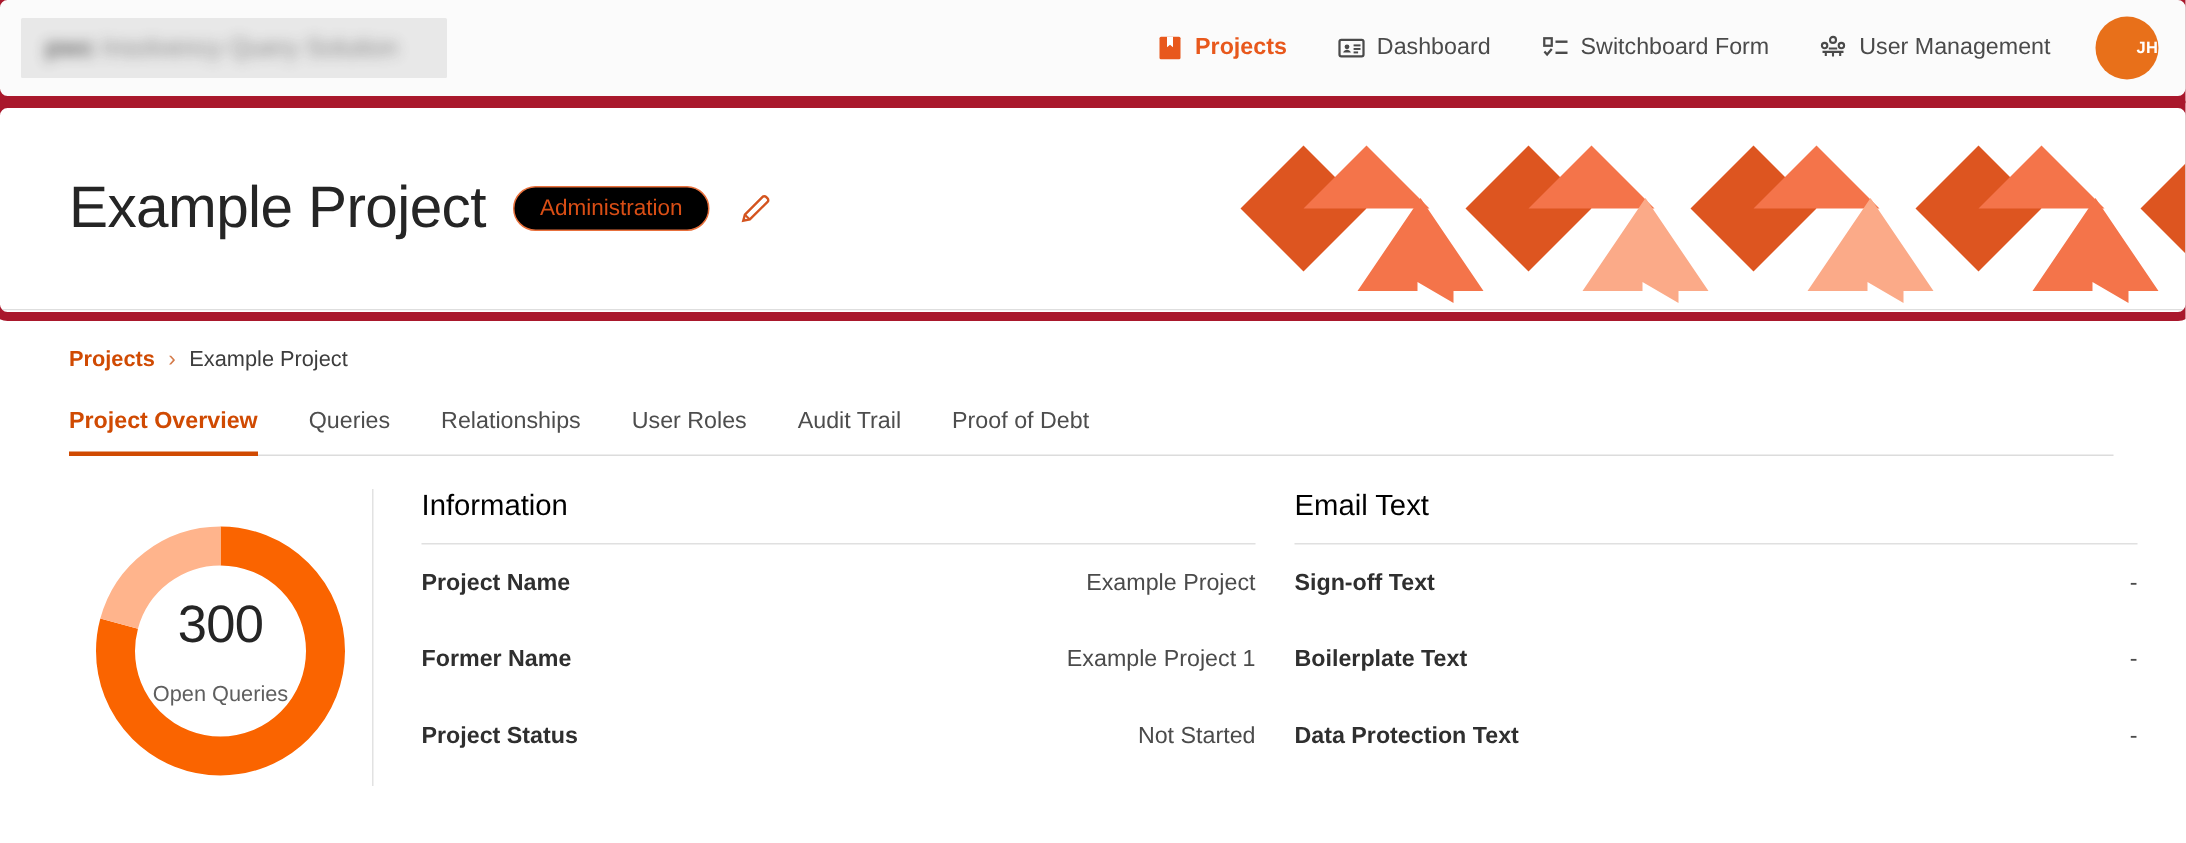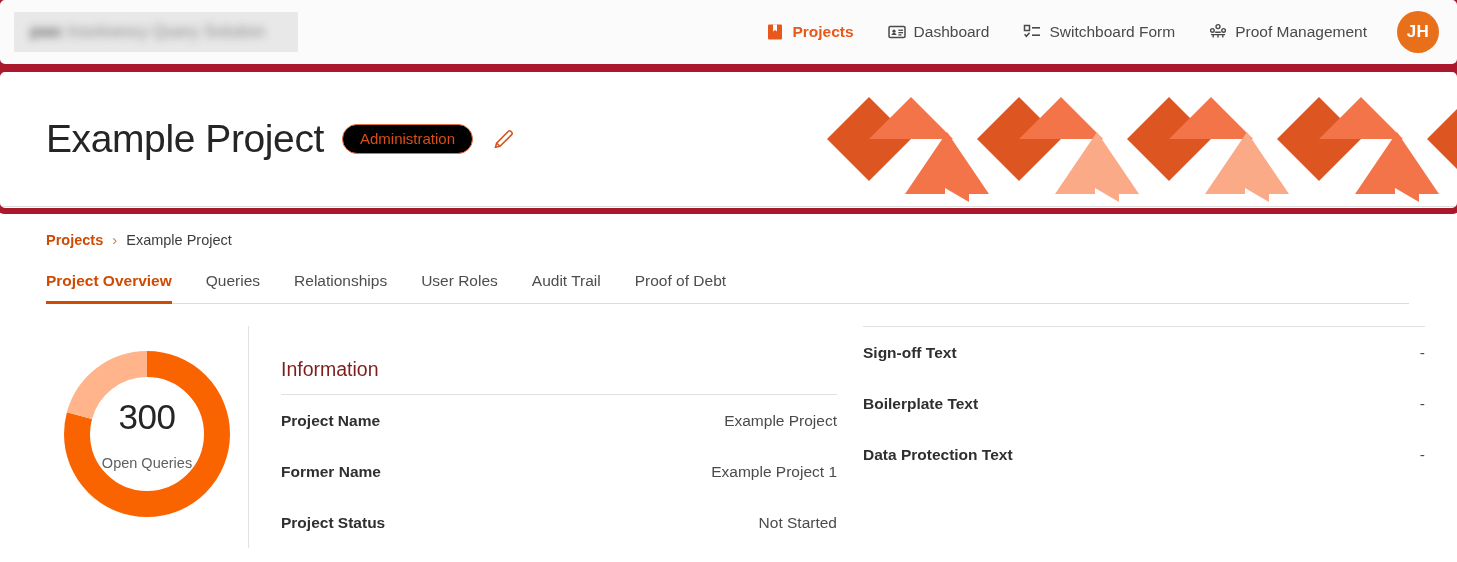"Proof Management" span { text: Proof -> User }
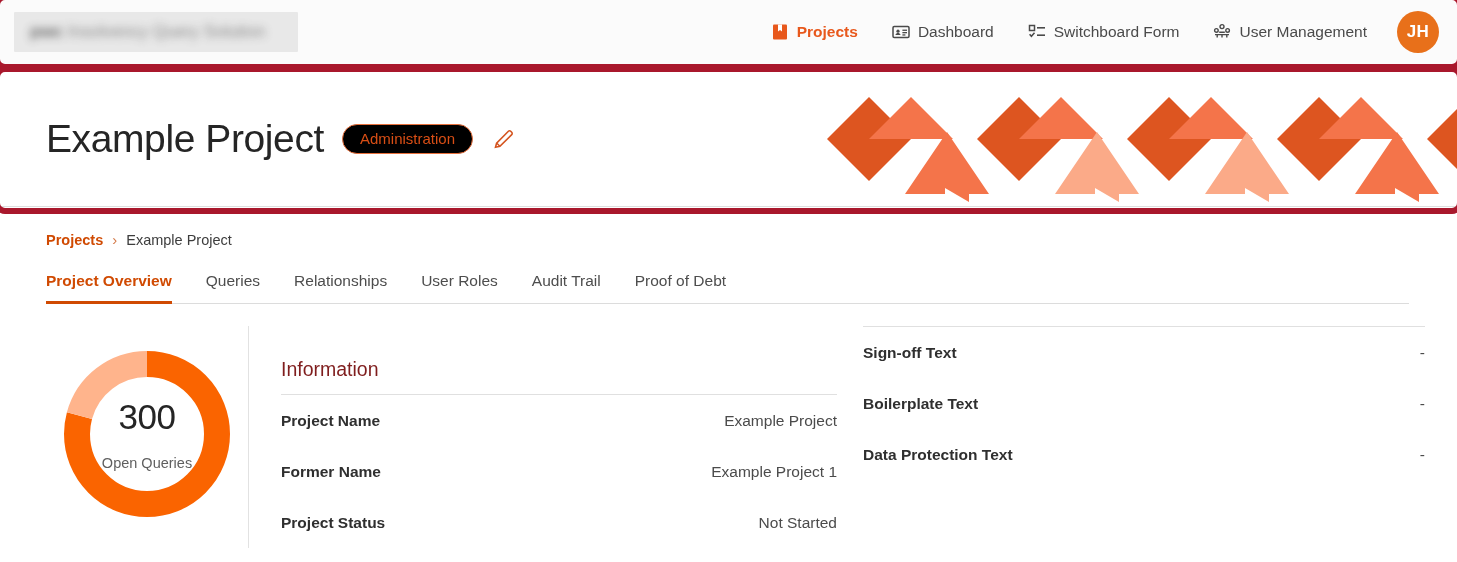"JH" .avatar { font-size: 17px -> 11px; justify-content: center -> flex-end }
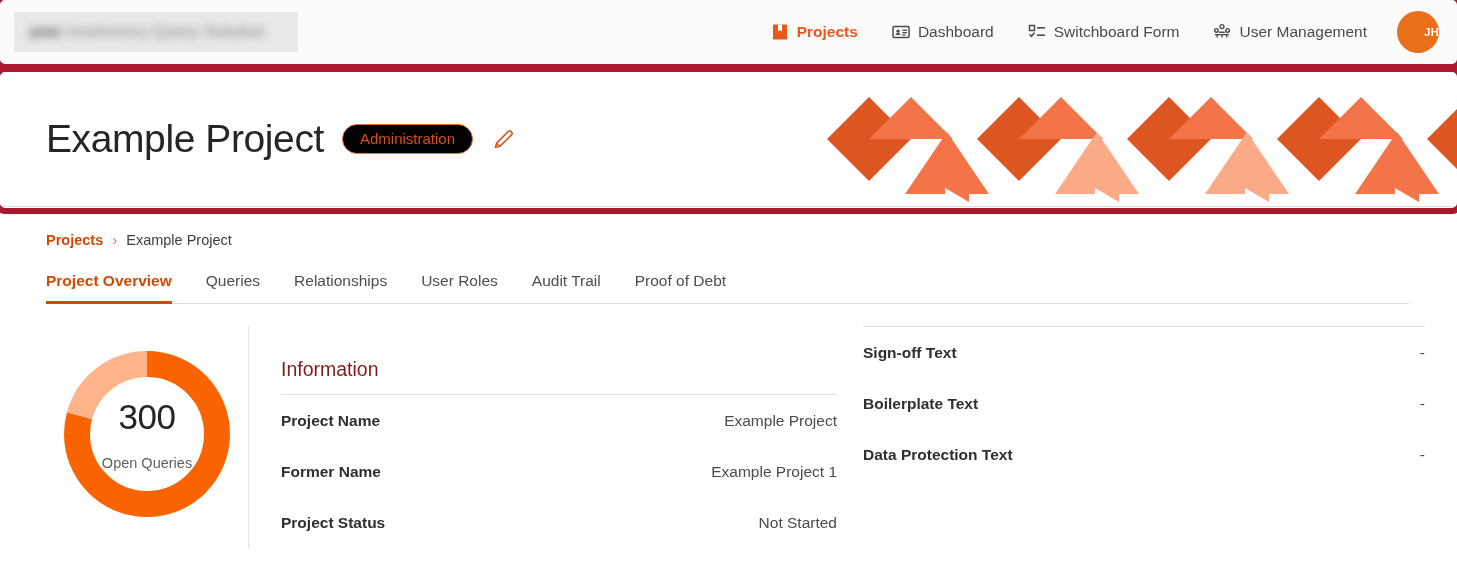"Information" .sect-title { color: #7f1d1d -> #000000; margin-top: 32px -> none }
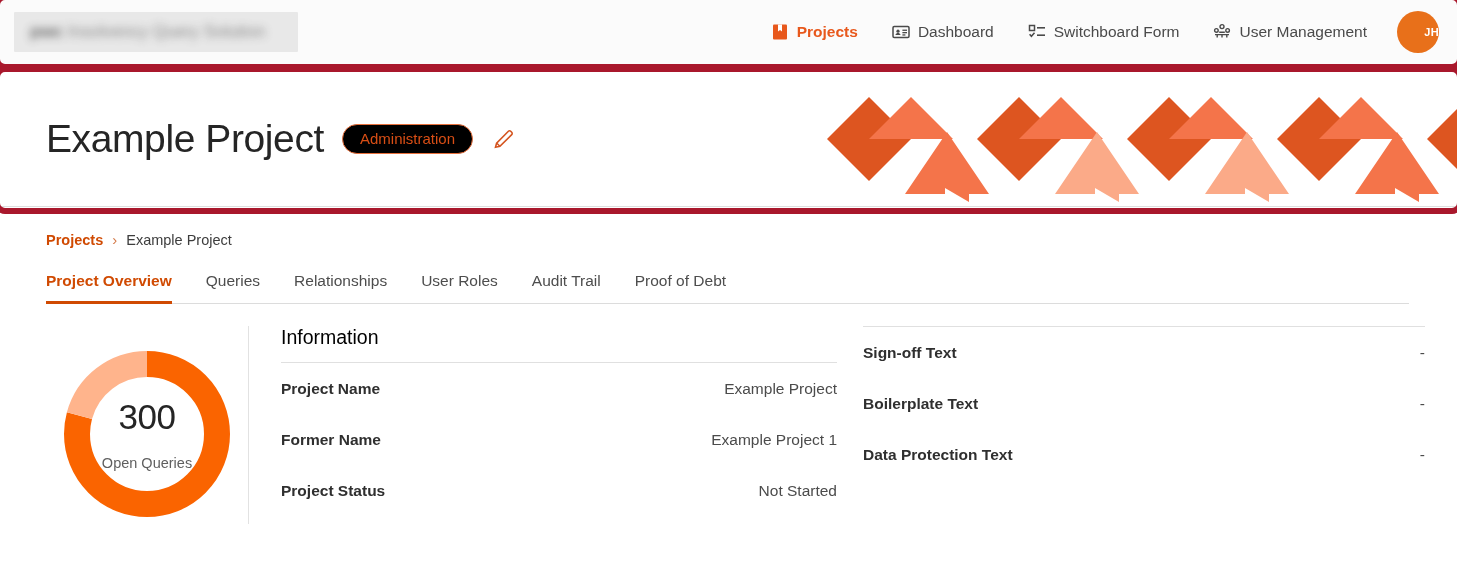"Email Text" div.sect-title { html: none -> <div>Email Text</div> }
